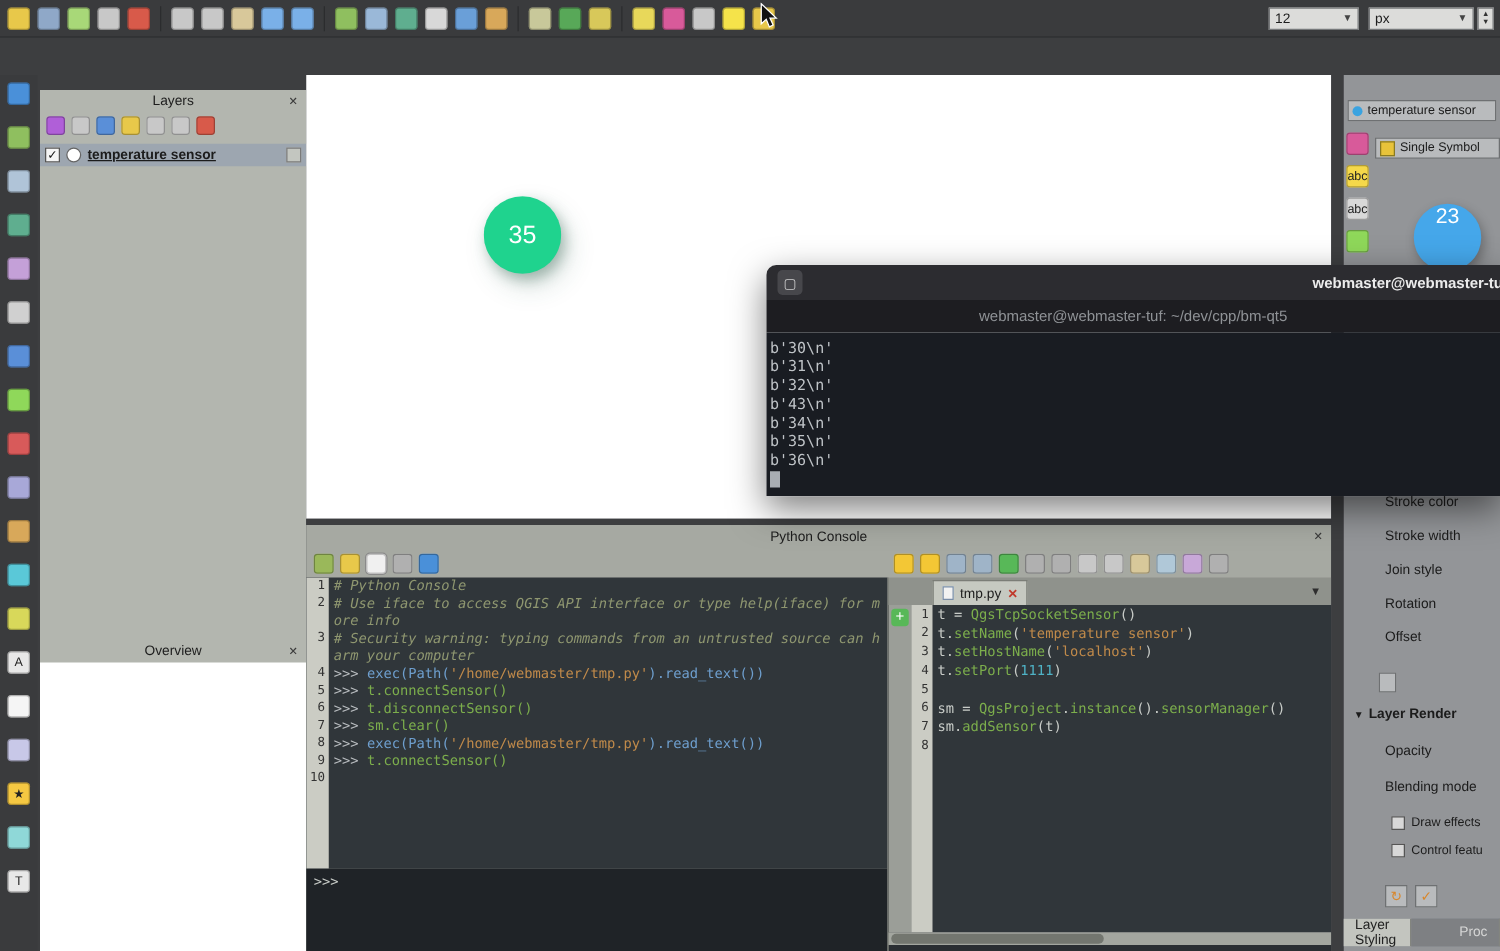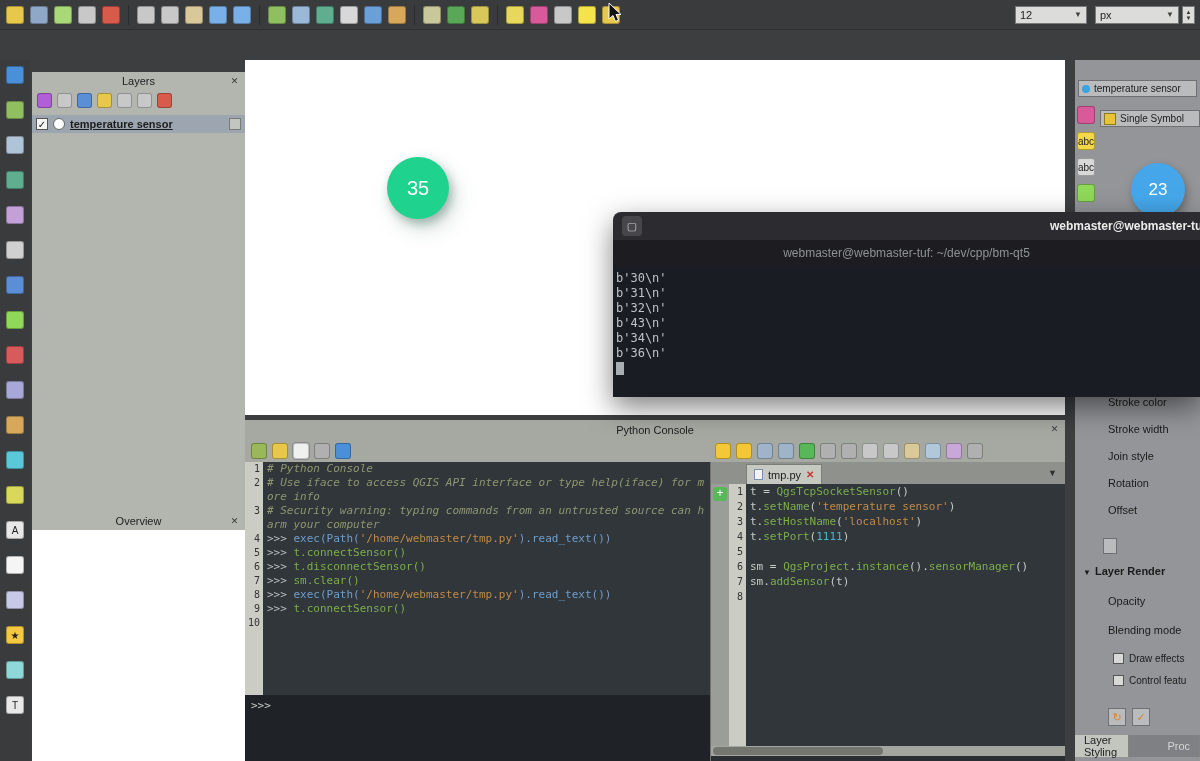"23" .preview-circle { align-items: center -> none }
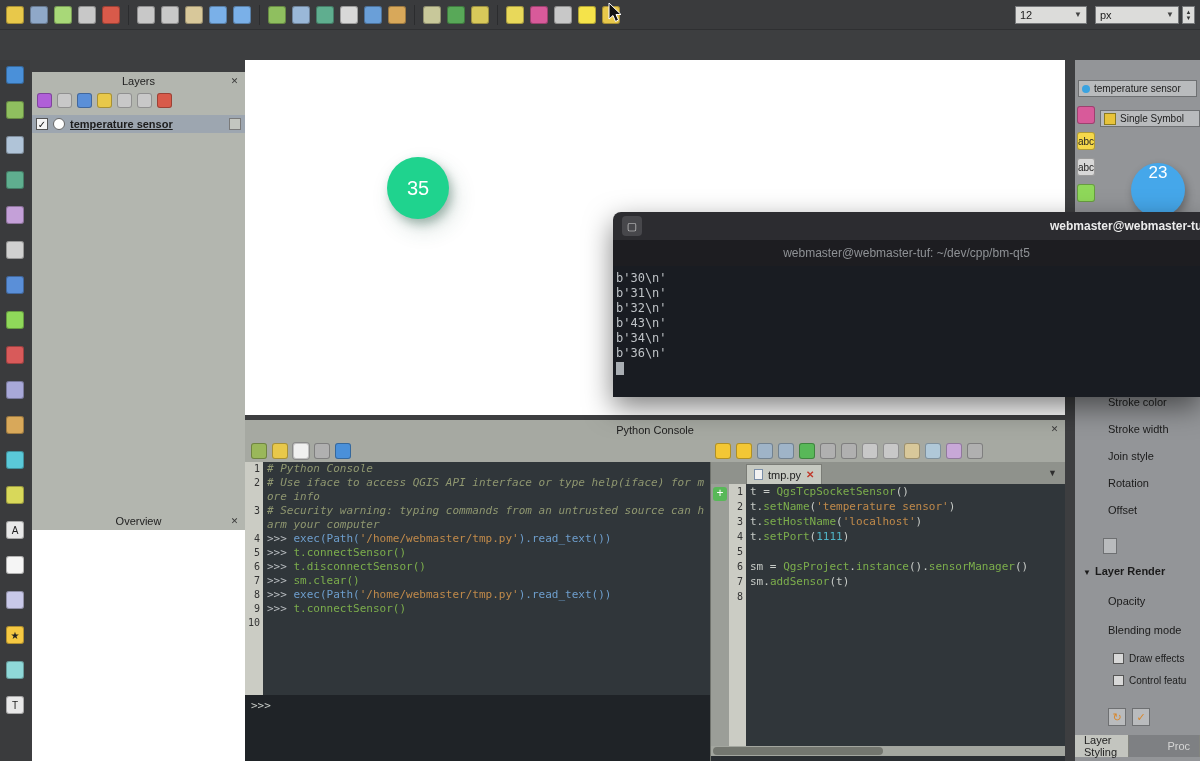"b'35\n'" div.tline { html: none -> <div>b'35\n'</div> }
